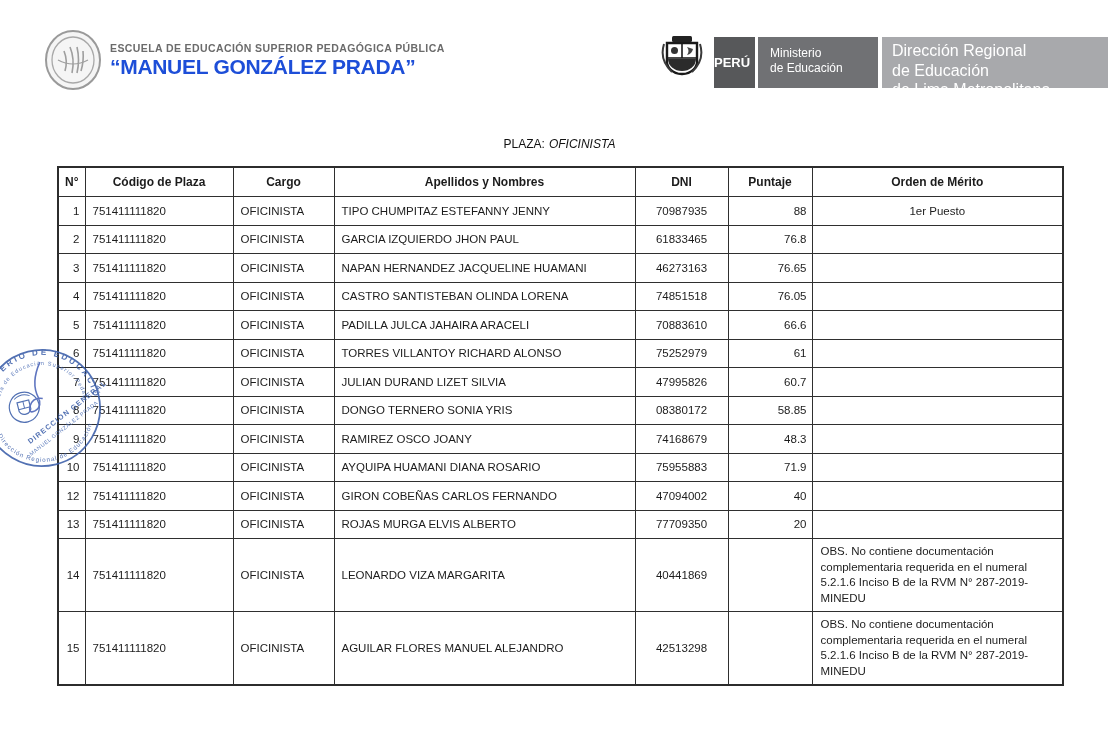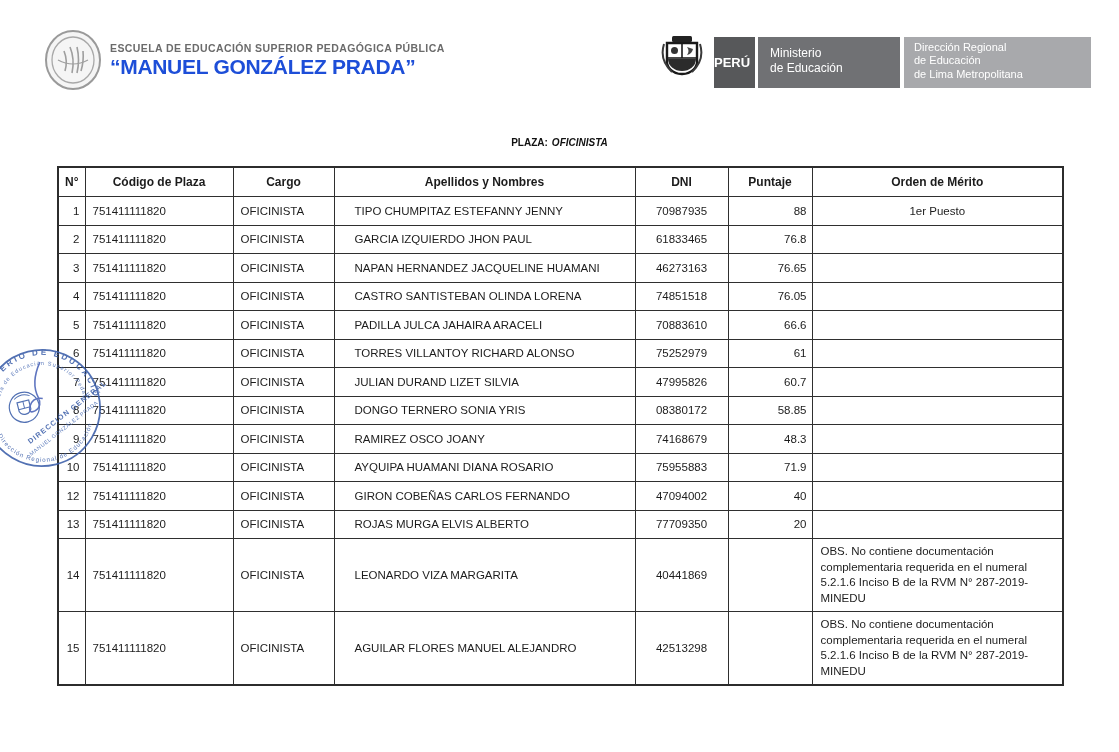"Ministerio" .box-min { width: 142px -> 120px }
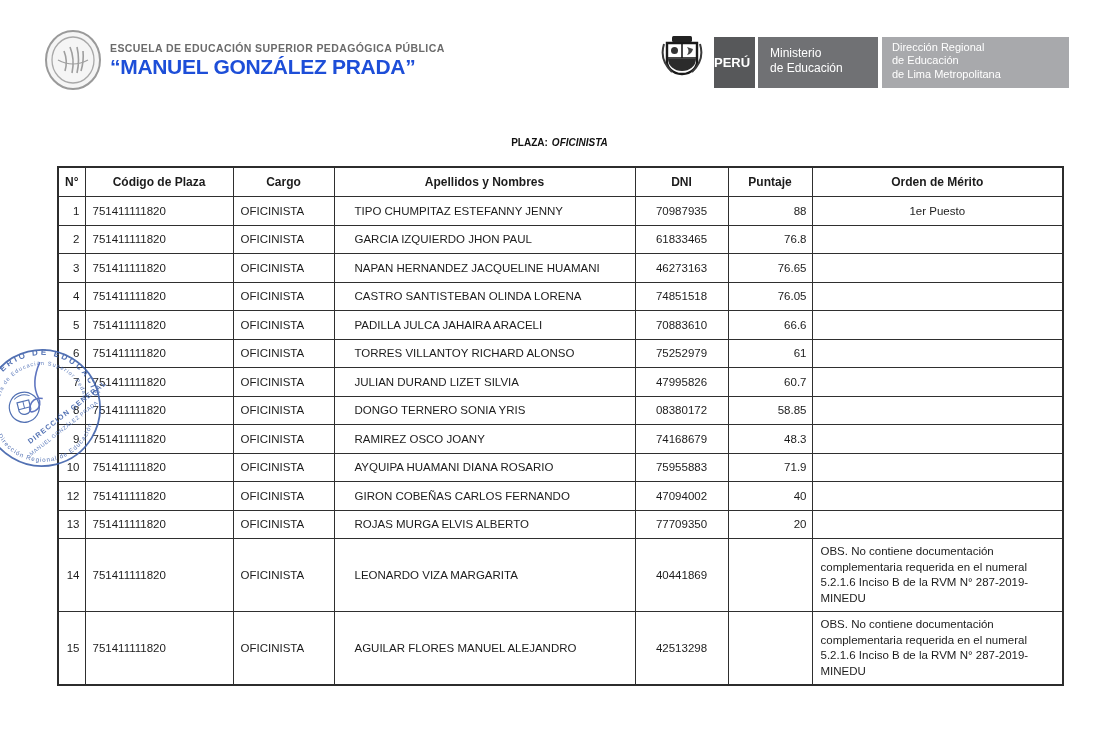"Dirección Regional" .box-dir { font-size: 11px -> 16px; width: 187px -> 226px }
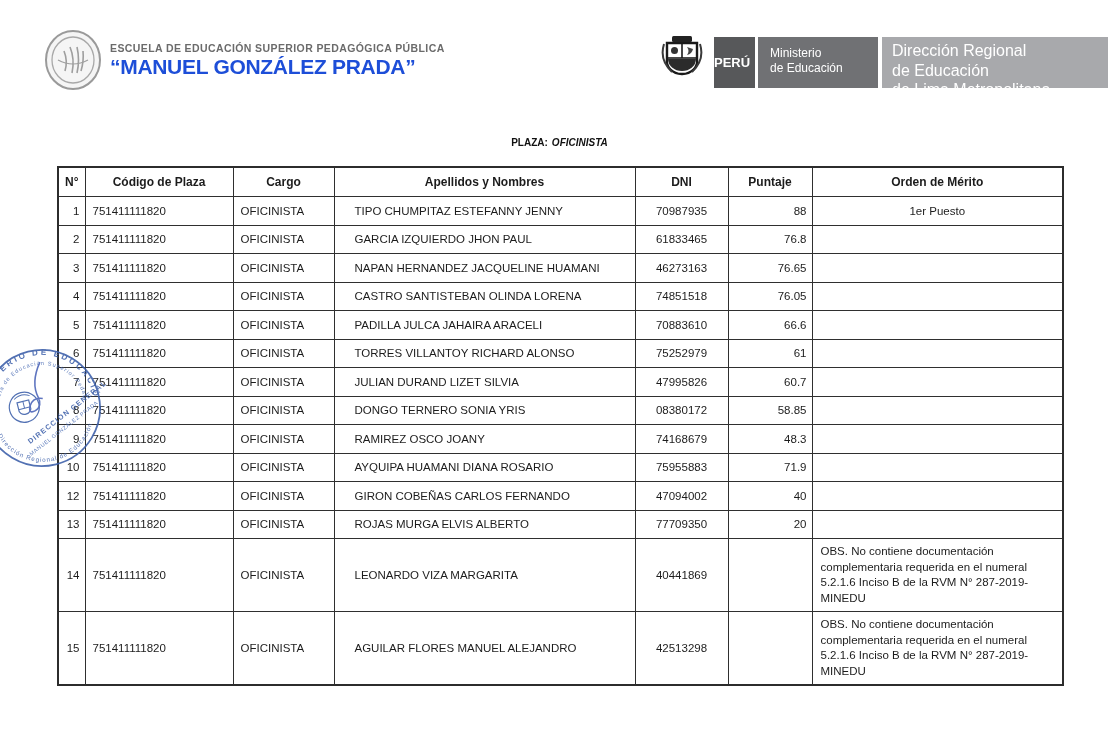"PLAZA: OFICINISTA" .subtitle-row { font-size: 10px -> 12px; font-weight: bold -> normal }
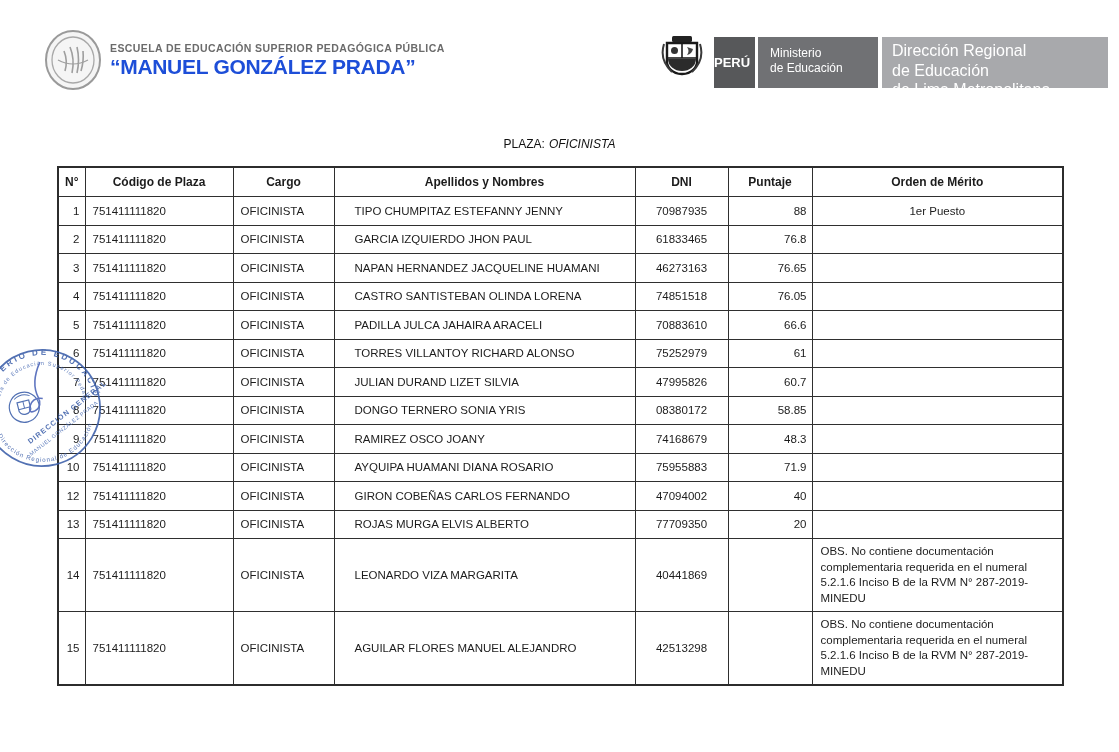"TIPO CHUMPITAZ ESTEFANNY JENNY" .results td.col3 { padding-left: 20px -> 7px }
